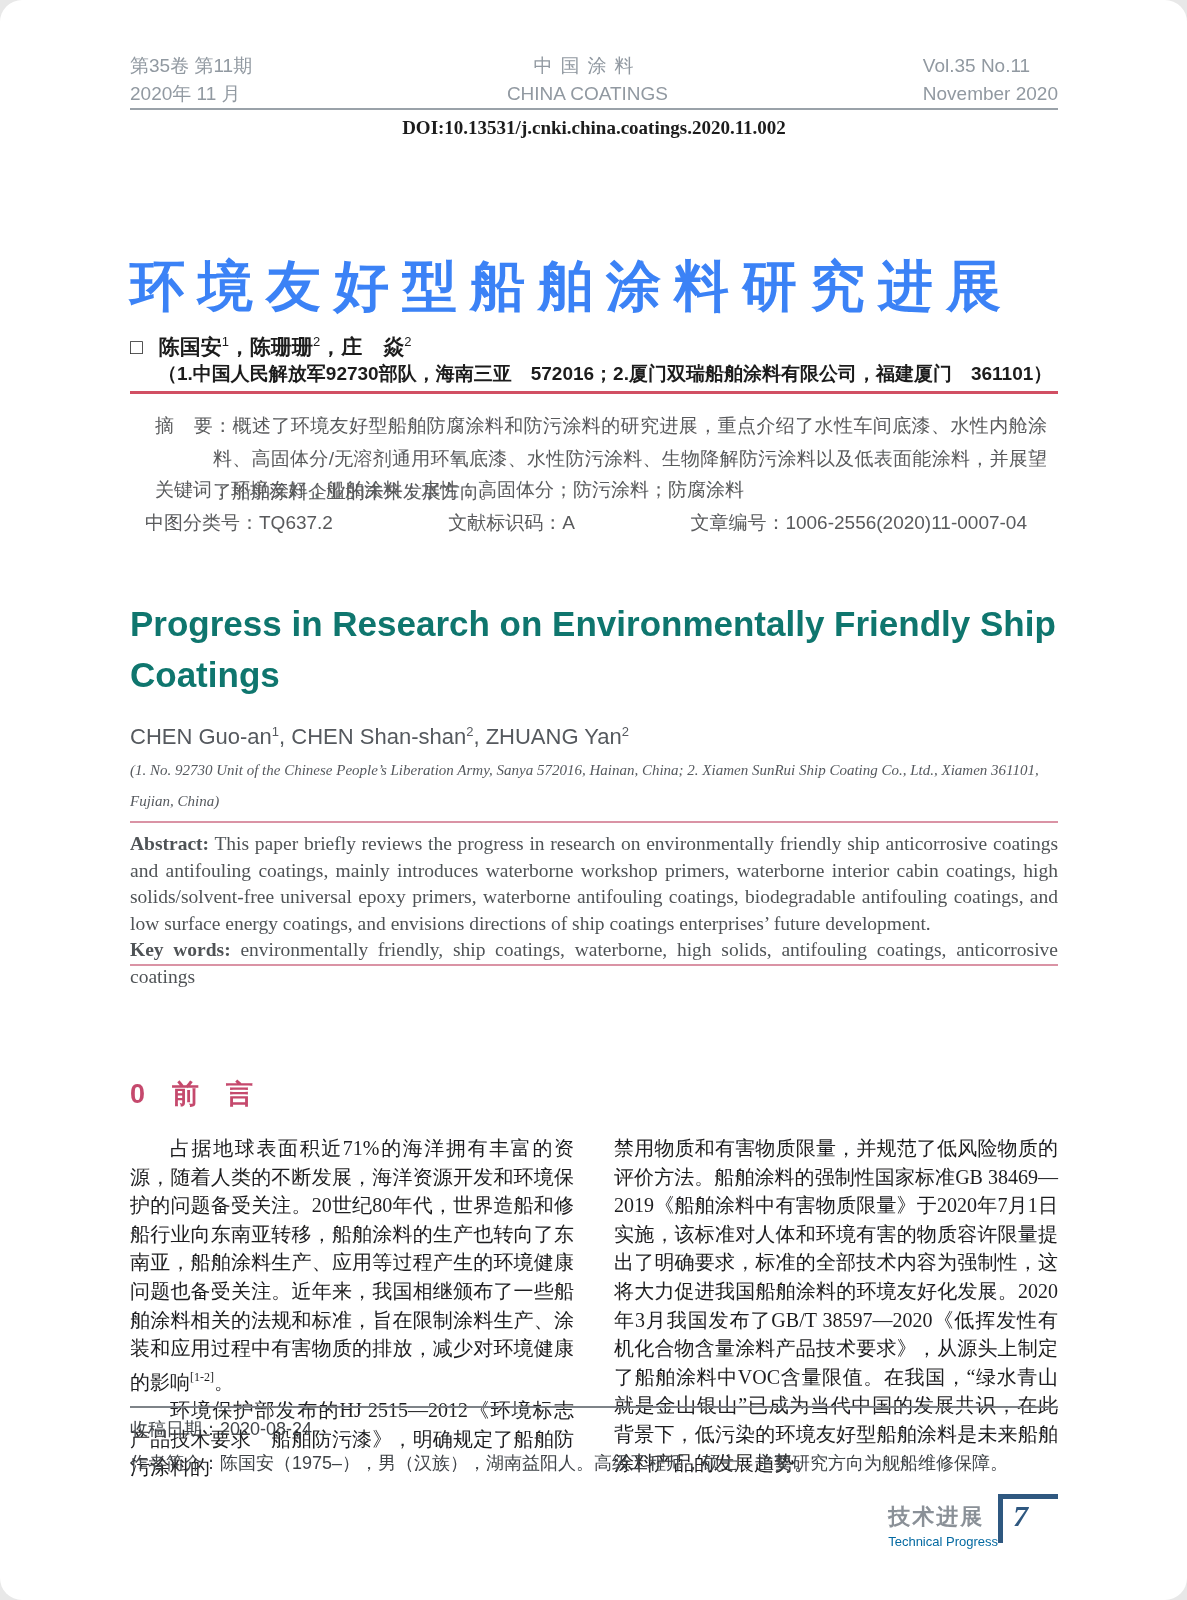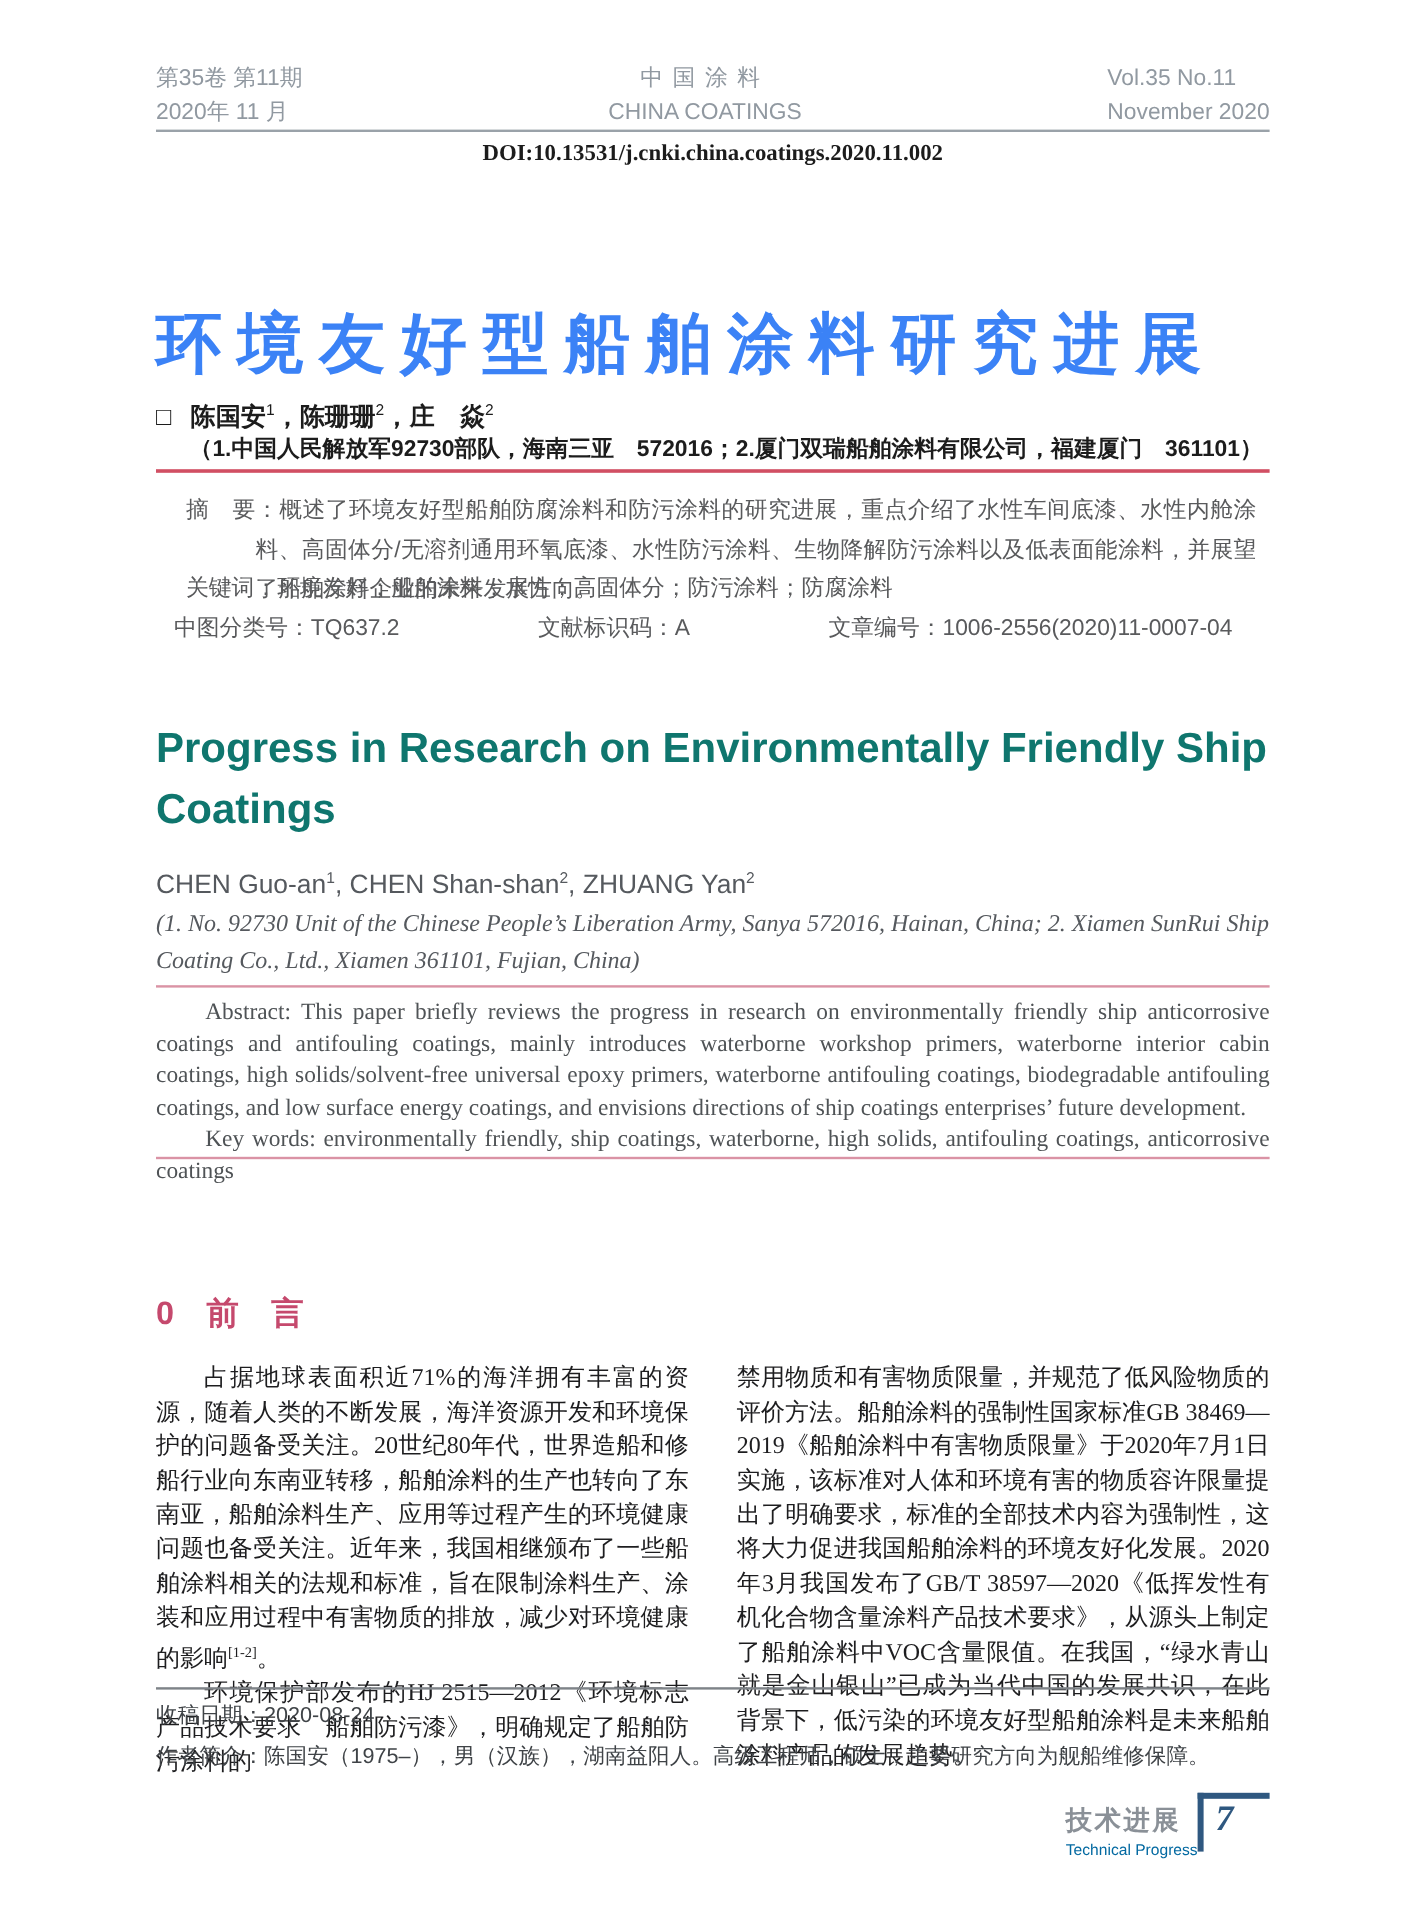"第35卷 第11期" .page { border-radius: none -> 22px }
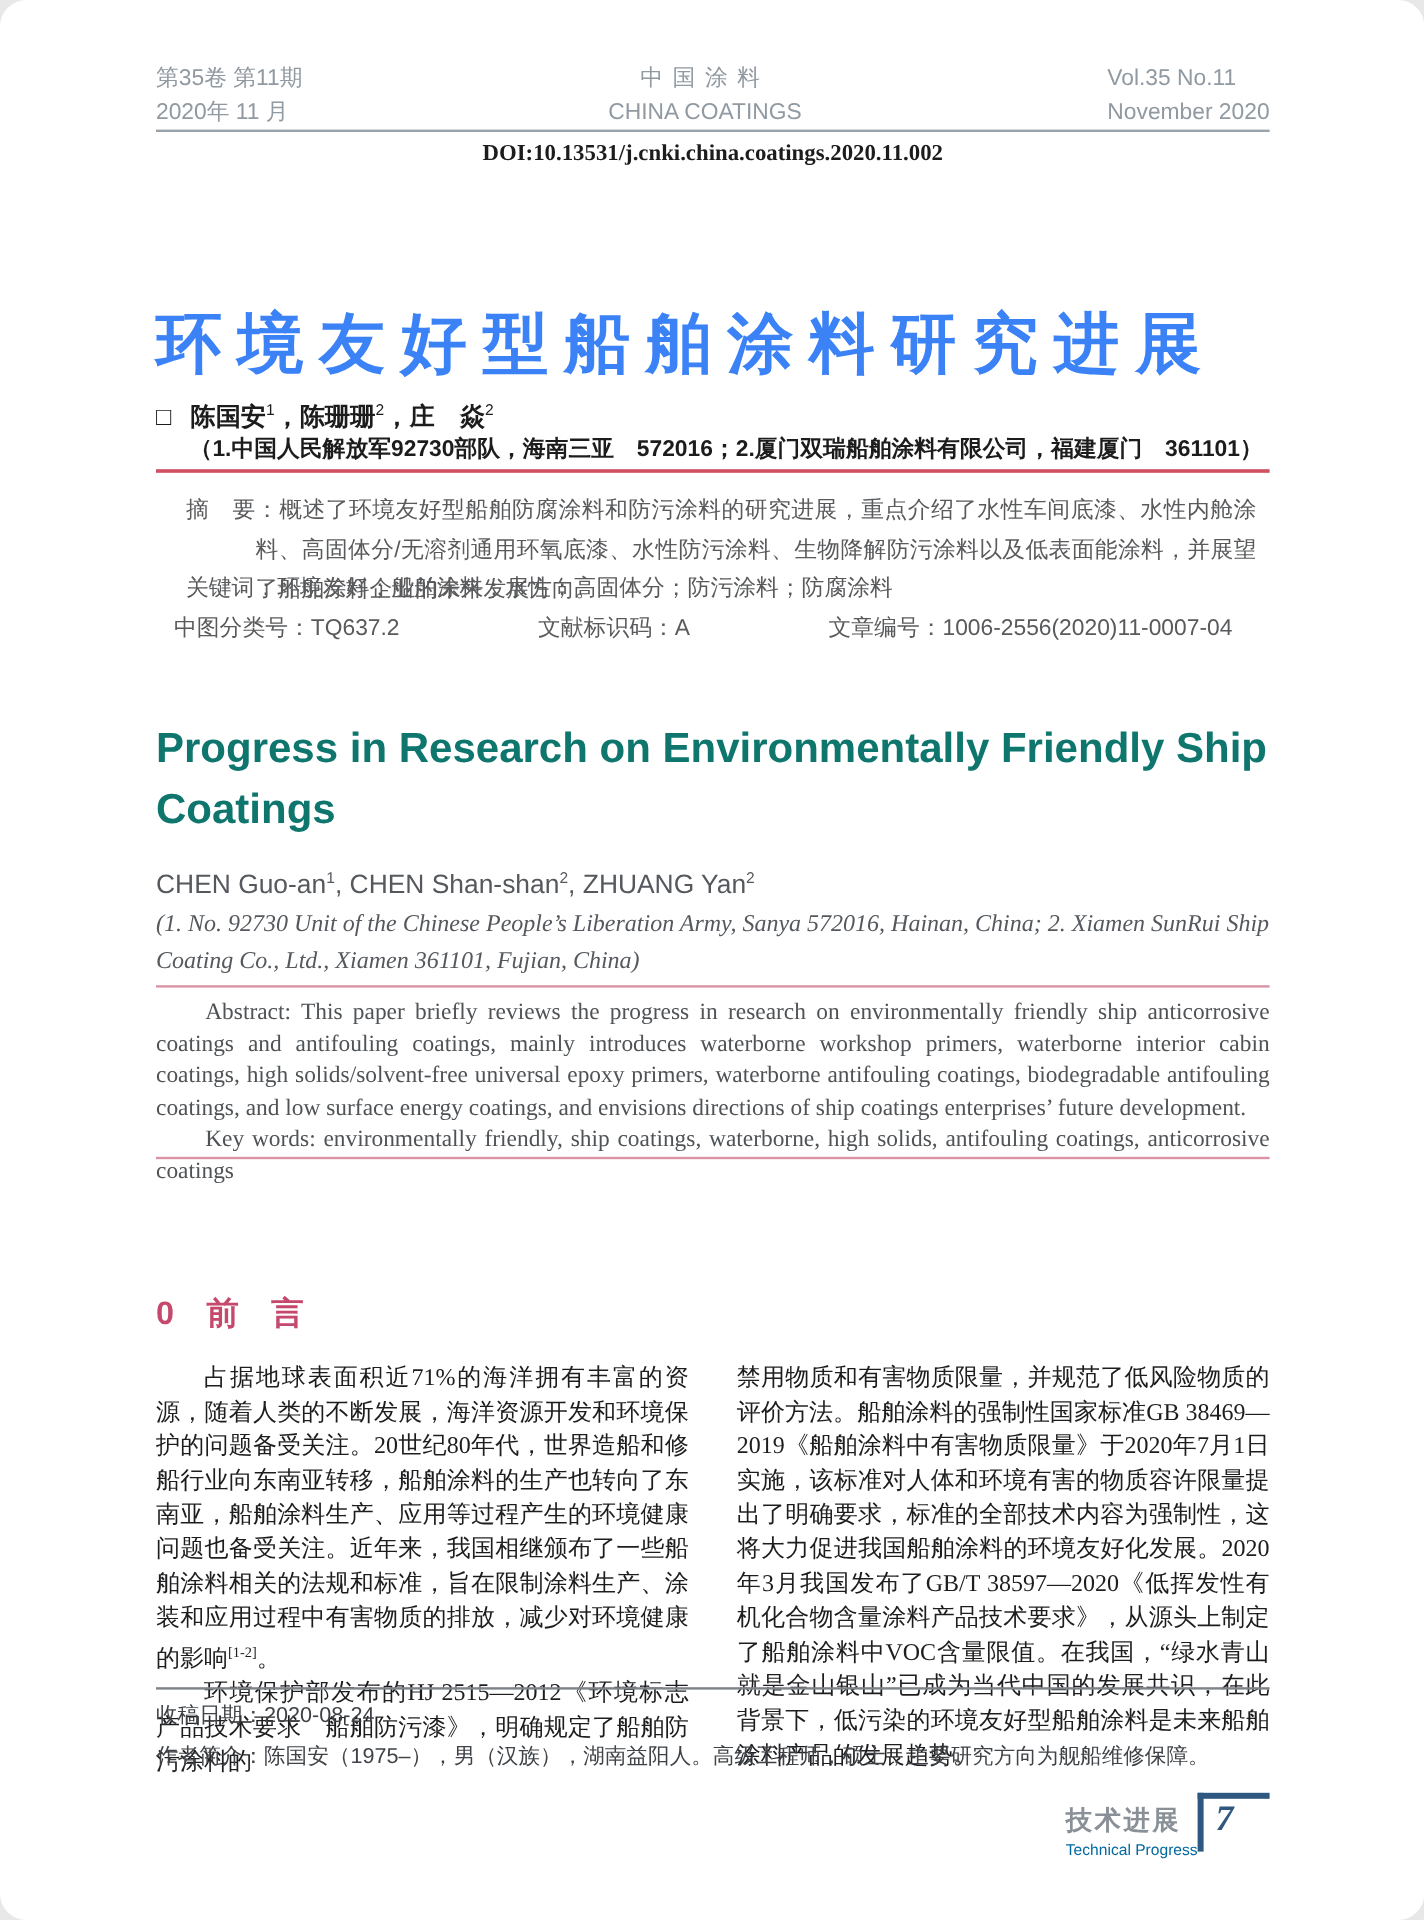"(1. No. 92730 Unit of" .affil-en { font-size: 20px -> 15px }
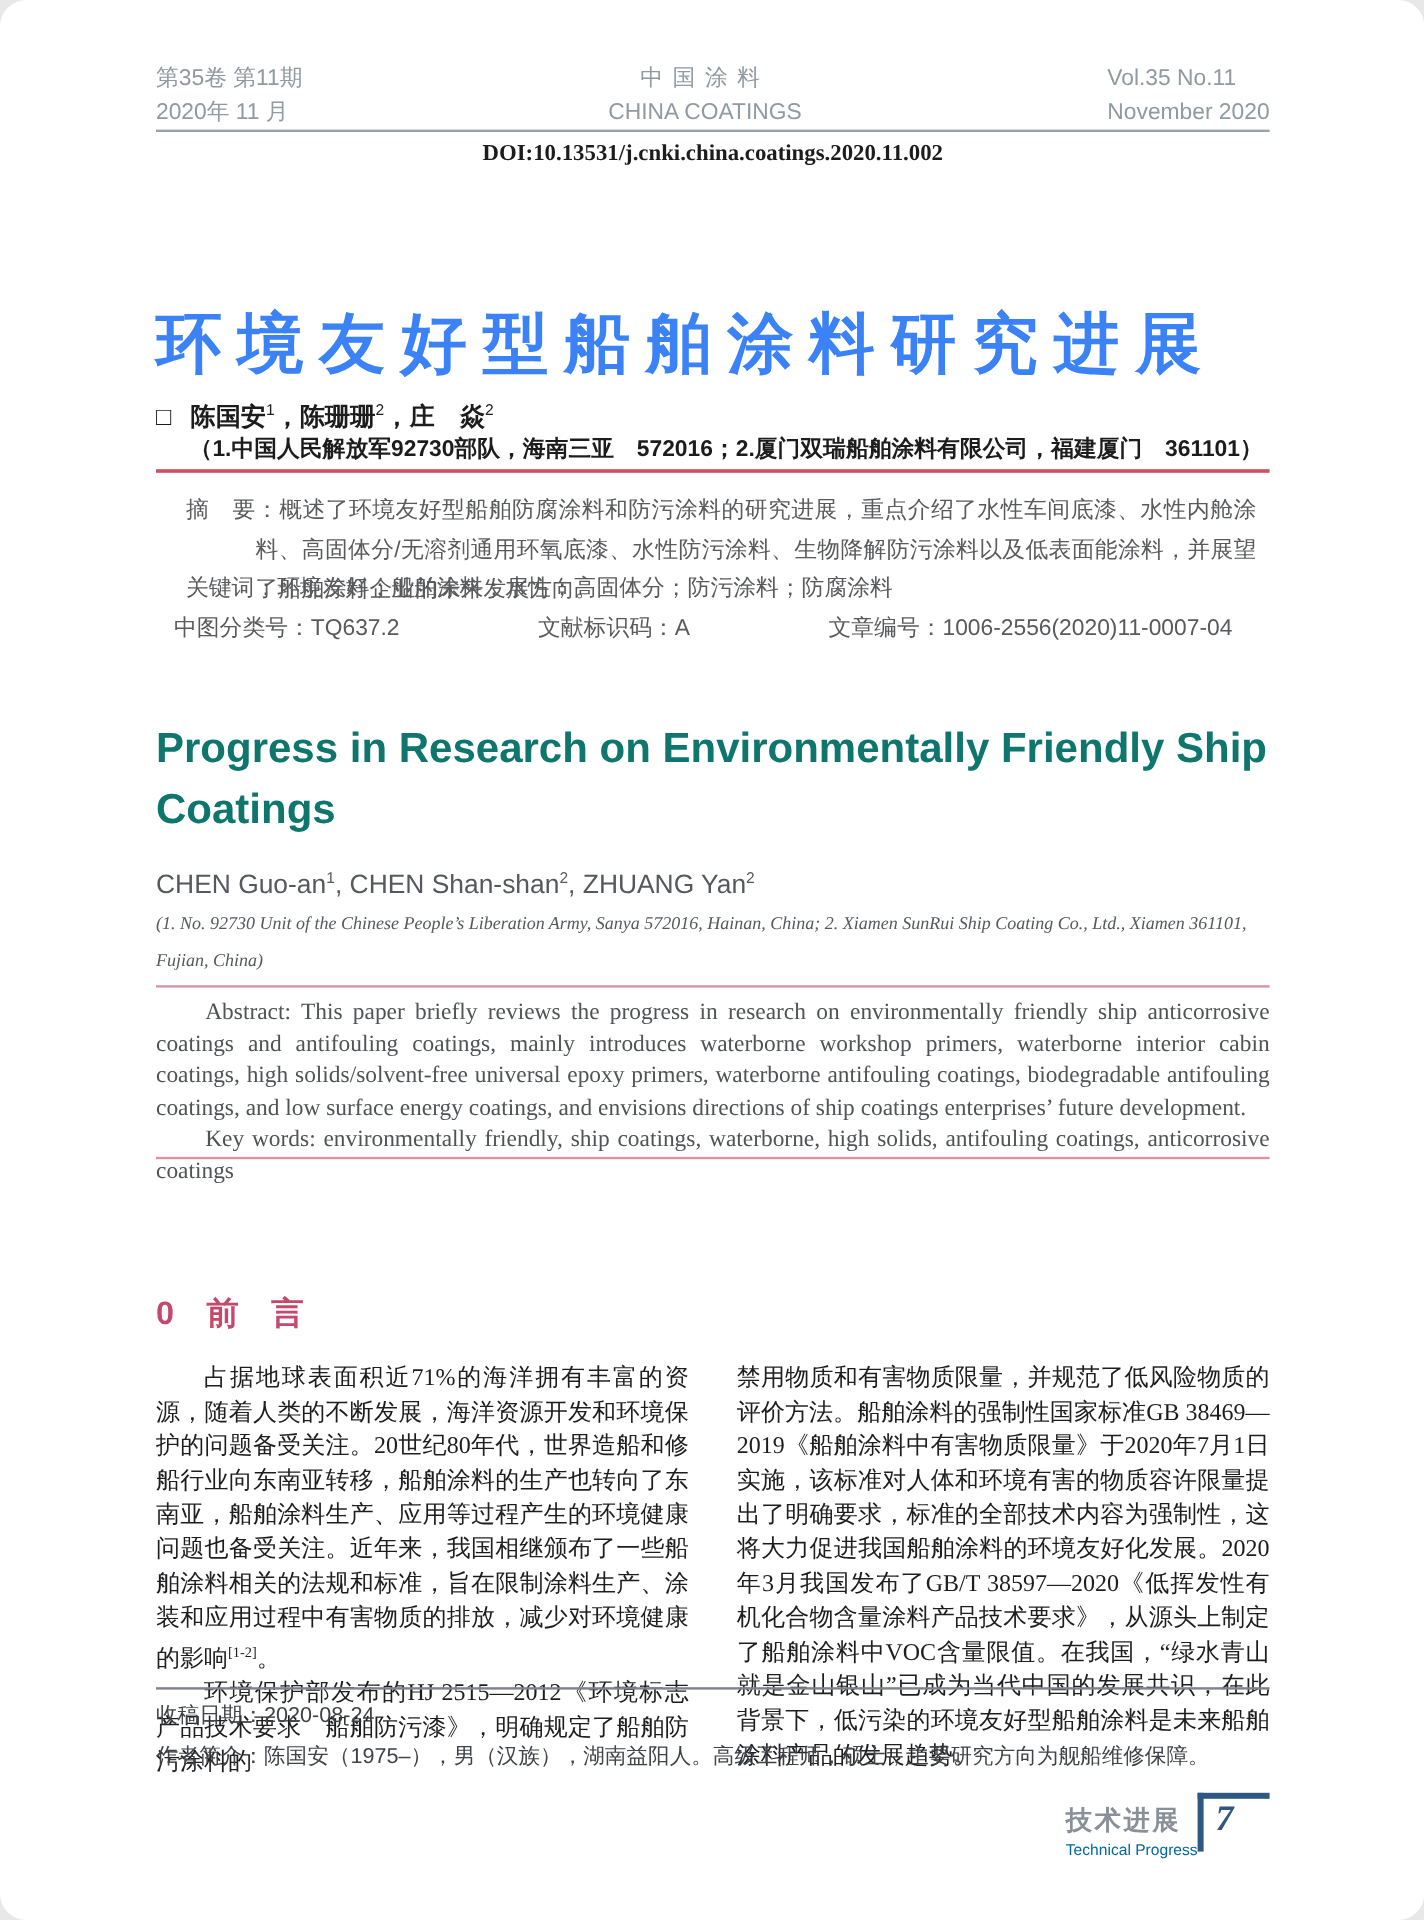"Abstract:" .abstract-en .lab { font-weight: normal -> bold; margin-left: 41px -> none }
